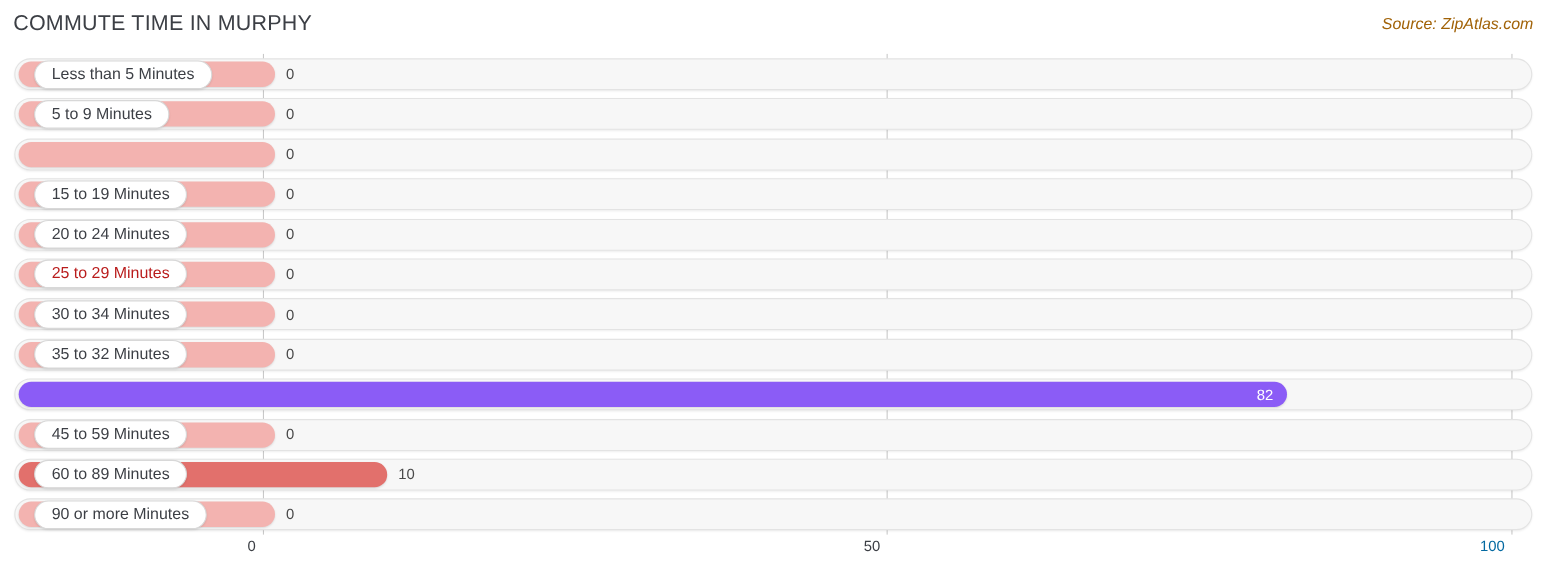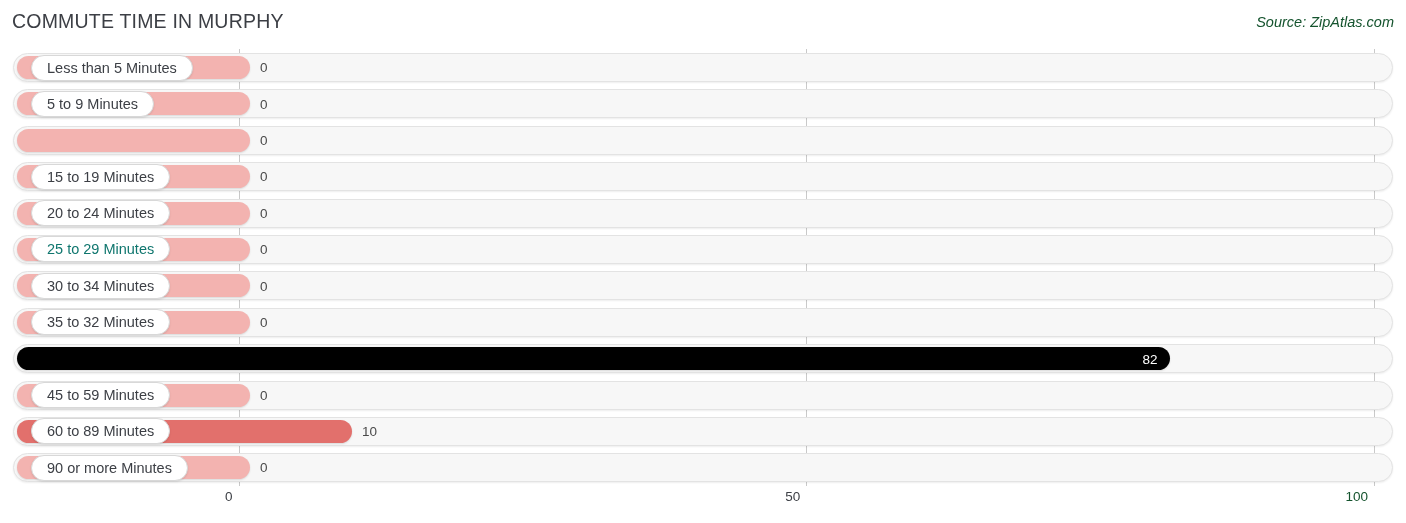"Source: ZipAtlas.com" .source { color: #14532d -> #a16207 }
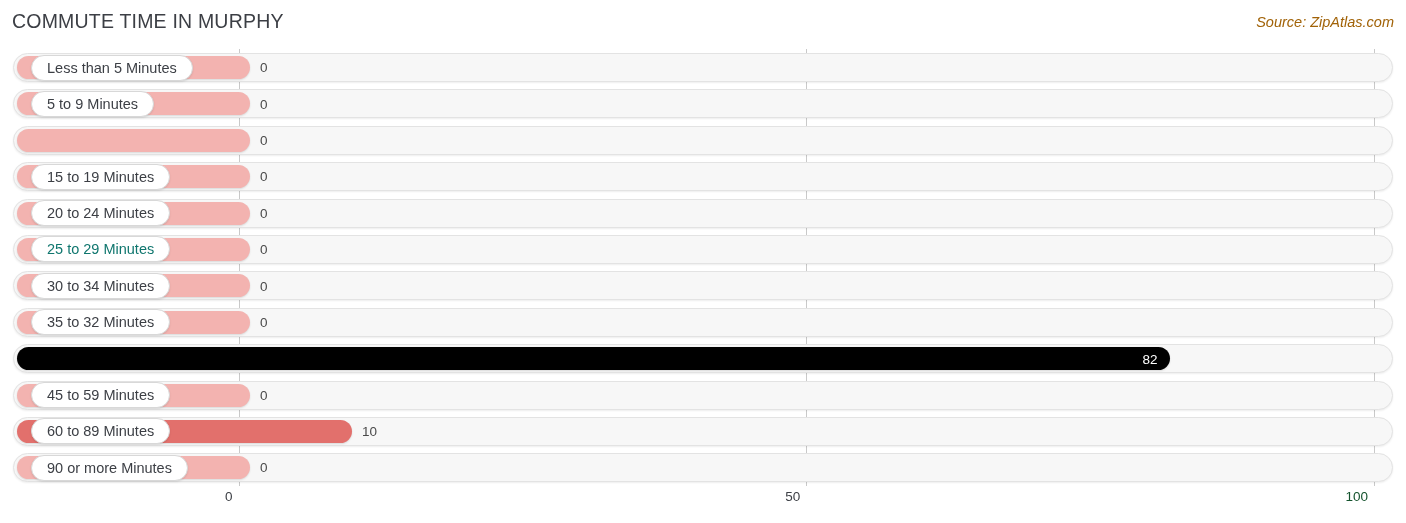"25 to 29 Minutes" div.label-pill { color: #0f766e -> #b91c1c }
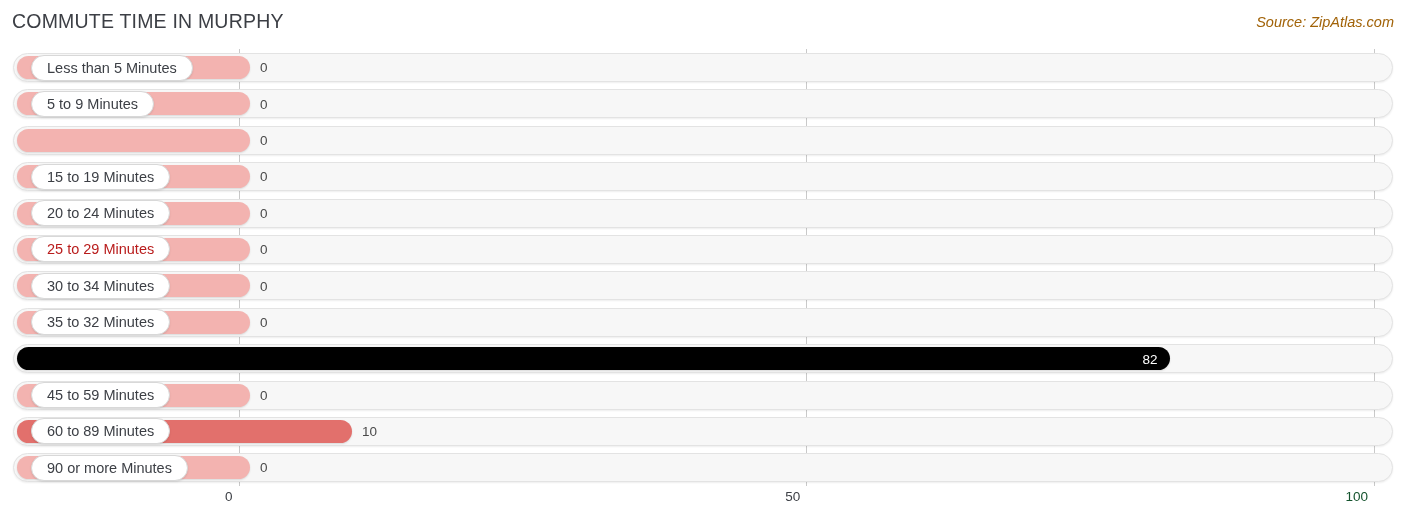"82" div.bar { background: #000000 -> #8b5cf6 }
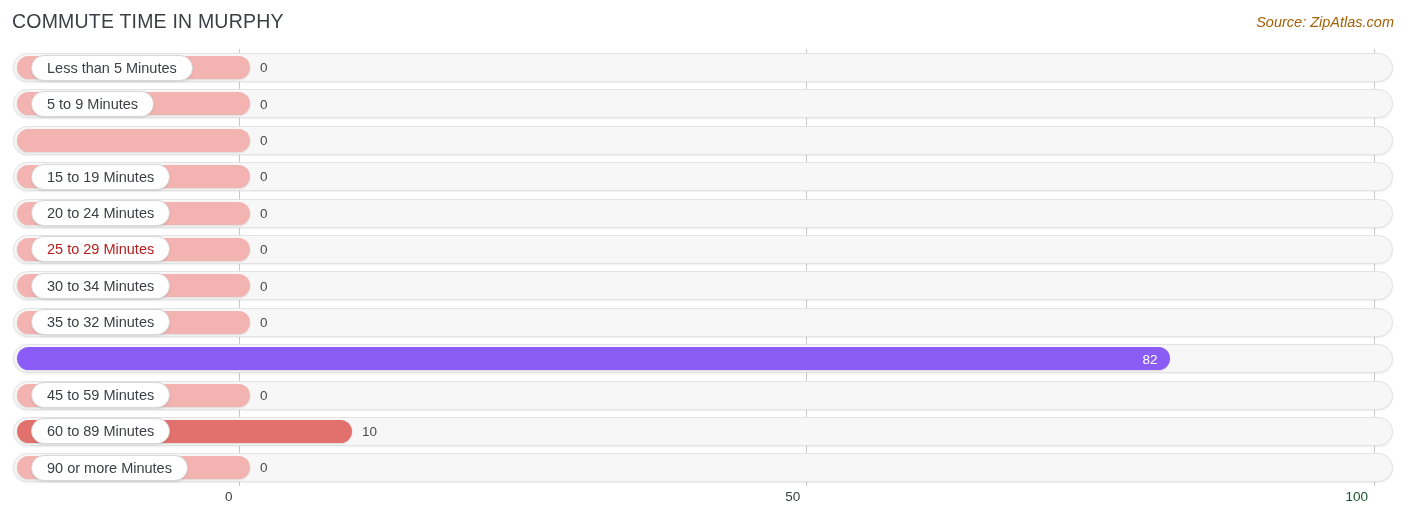"100" div.axis-tick { color: #14532d -> #0369a1 }
